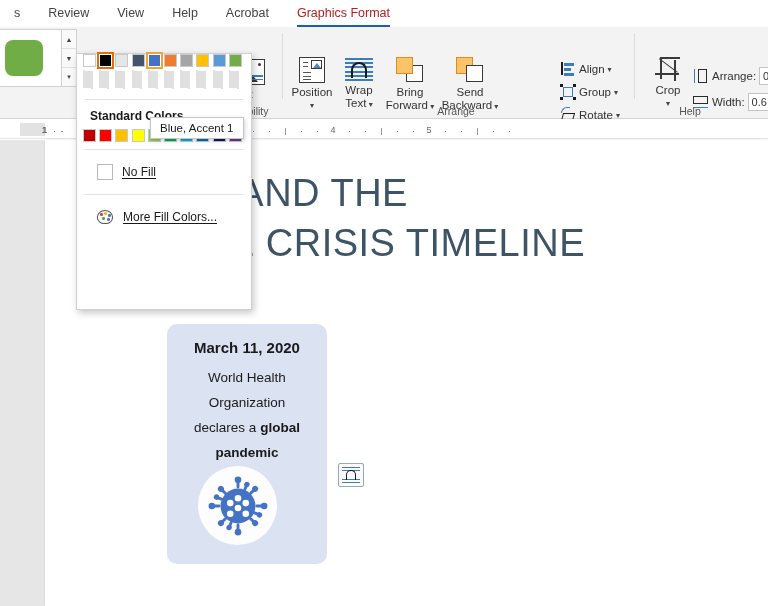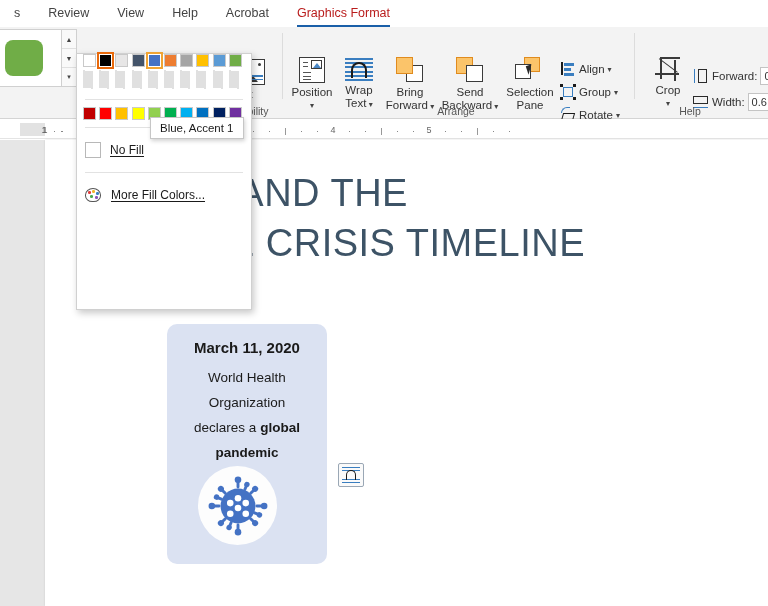"Forward:" span { text: Forward -> Arrange }
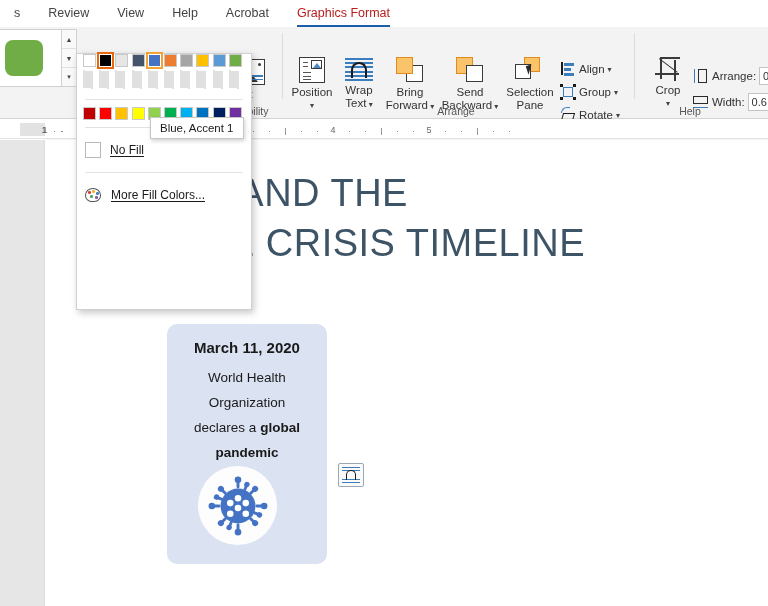"Selection" div.rbtn { html: <div> <span> <span></span> <span></span> <span></span> </span> <span>Selection</span> <span>Pane</span> </div> -> none }
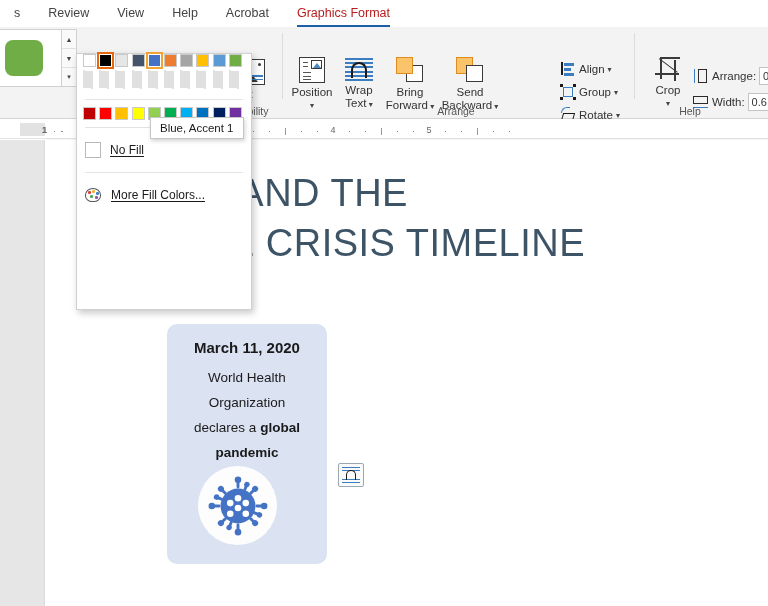"Standard Colors" div.menu-hdr { html: none -> <div>Standard Colors</div> }
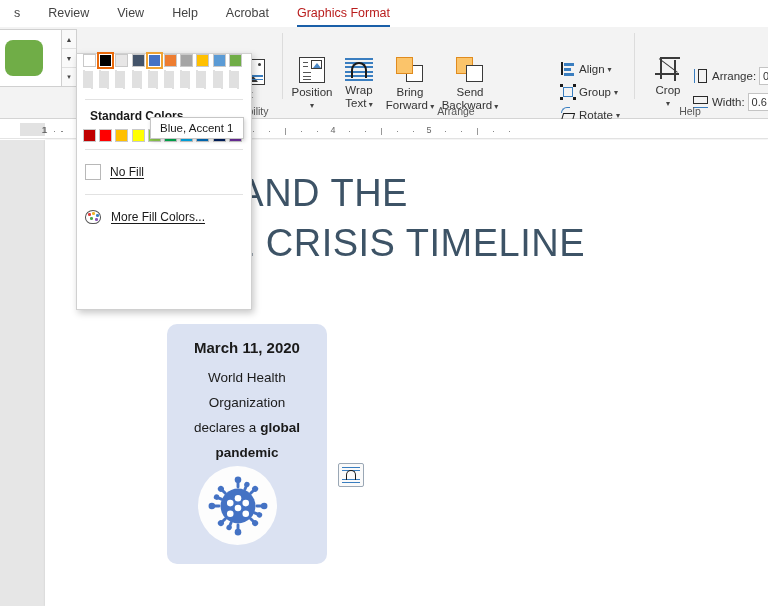"No Fill" .menu-item { margin-left: none -> 12px }
